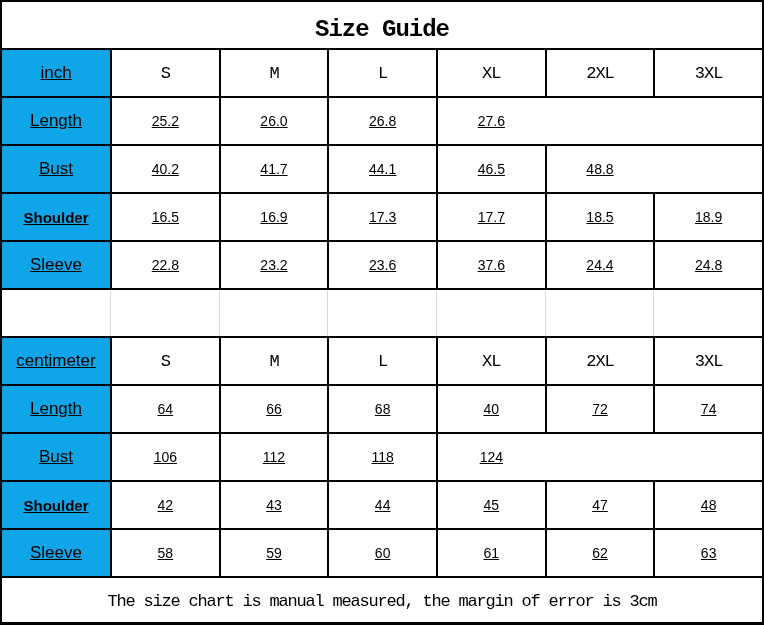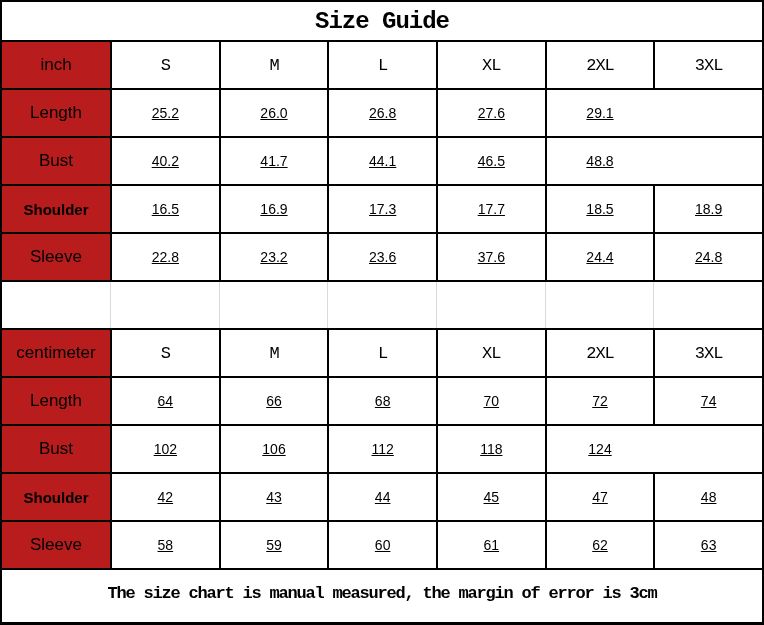"Size Guide" .title { margin-top: none -> 8px }
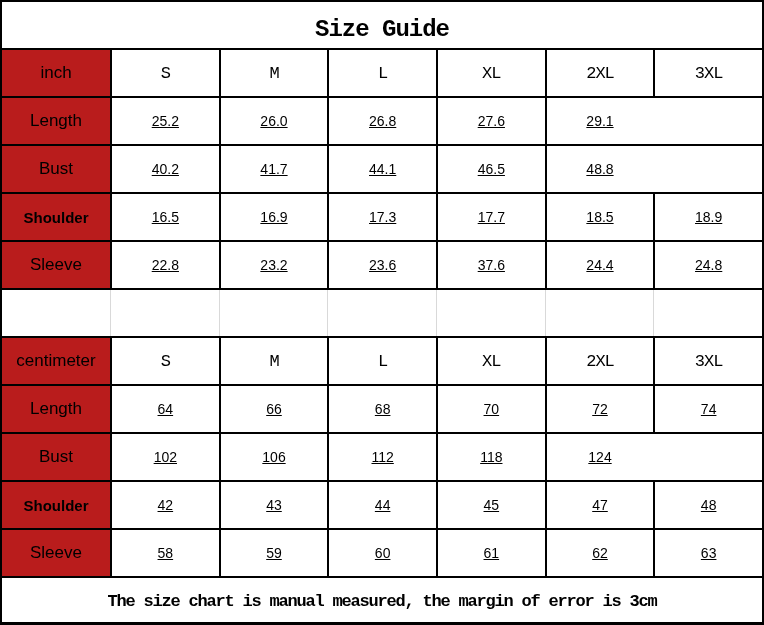"inch" .label-cell { background: #b91c1c -> #0ea5e9; text-decoration: none -> underline }
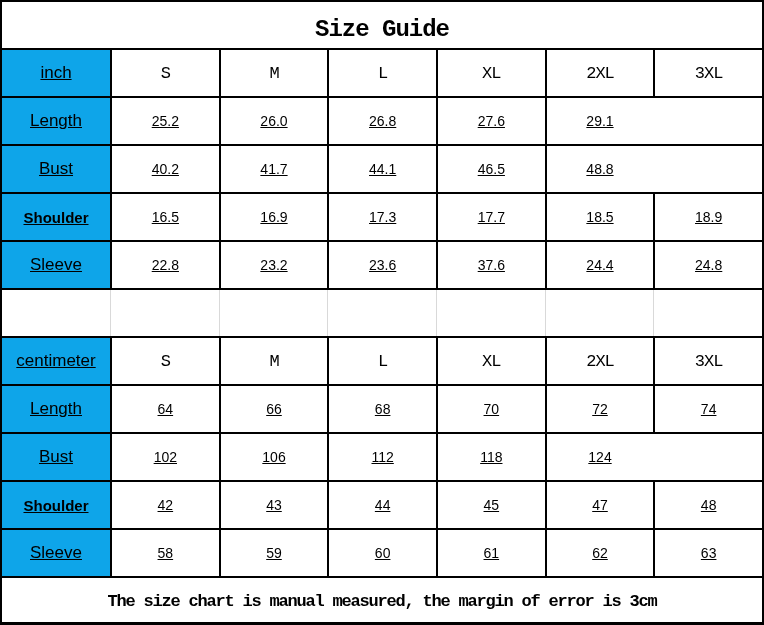"29.1" div.cell { html: <div>29.1</div> -> none }
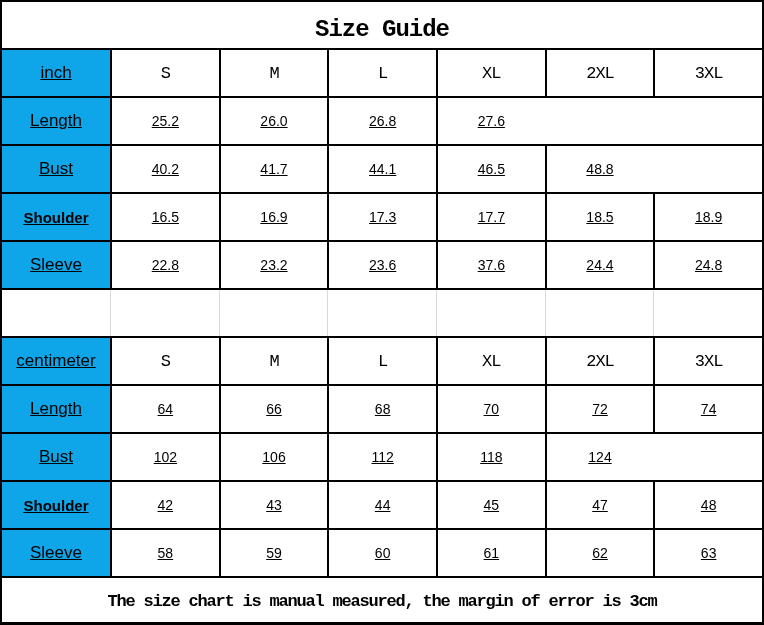"70" div.cell { text: 70 -> 40 }
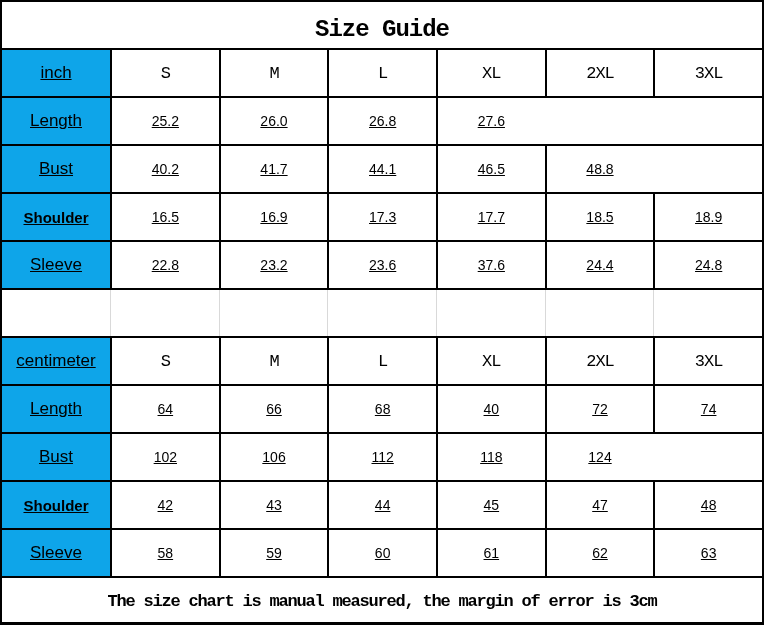"102" div.cell { html: <div>102</div> -> none }
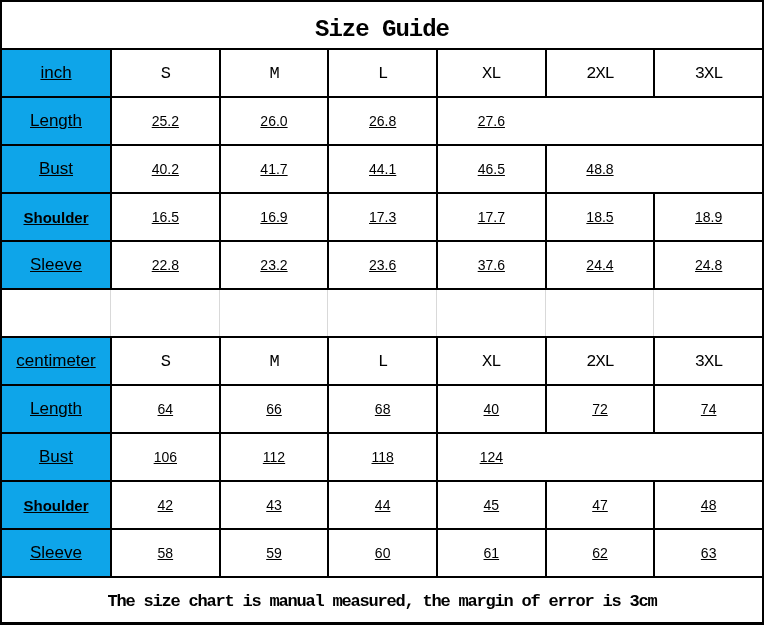"The size chart is manual" .footer { font-weight: bold -> normal }
